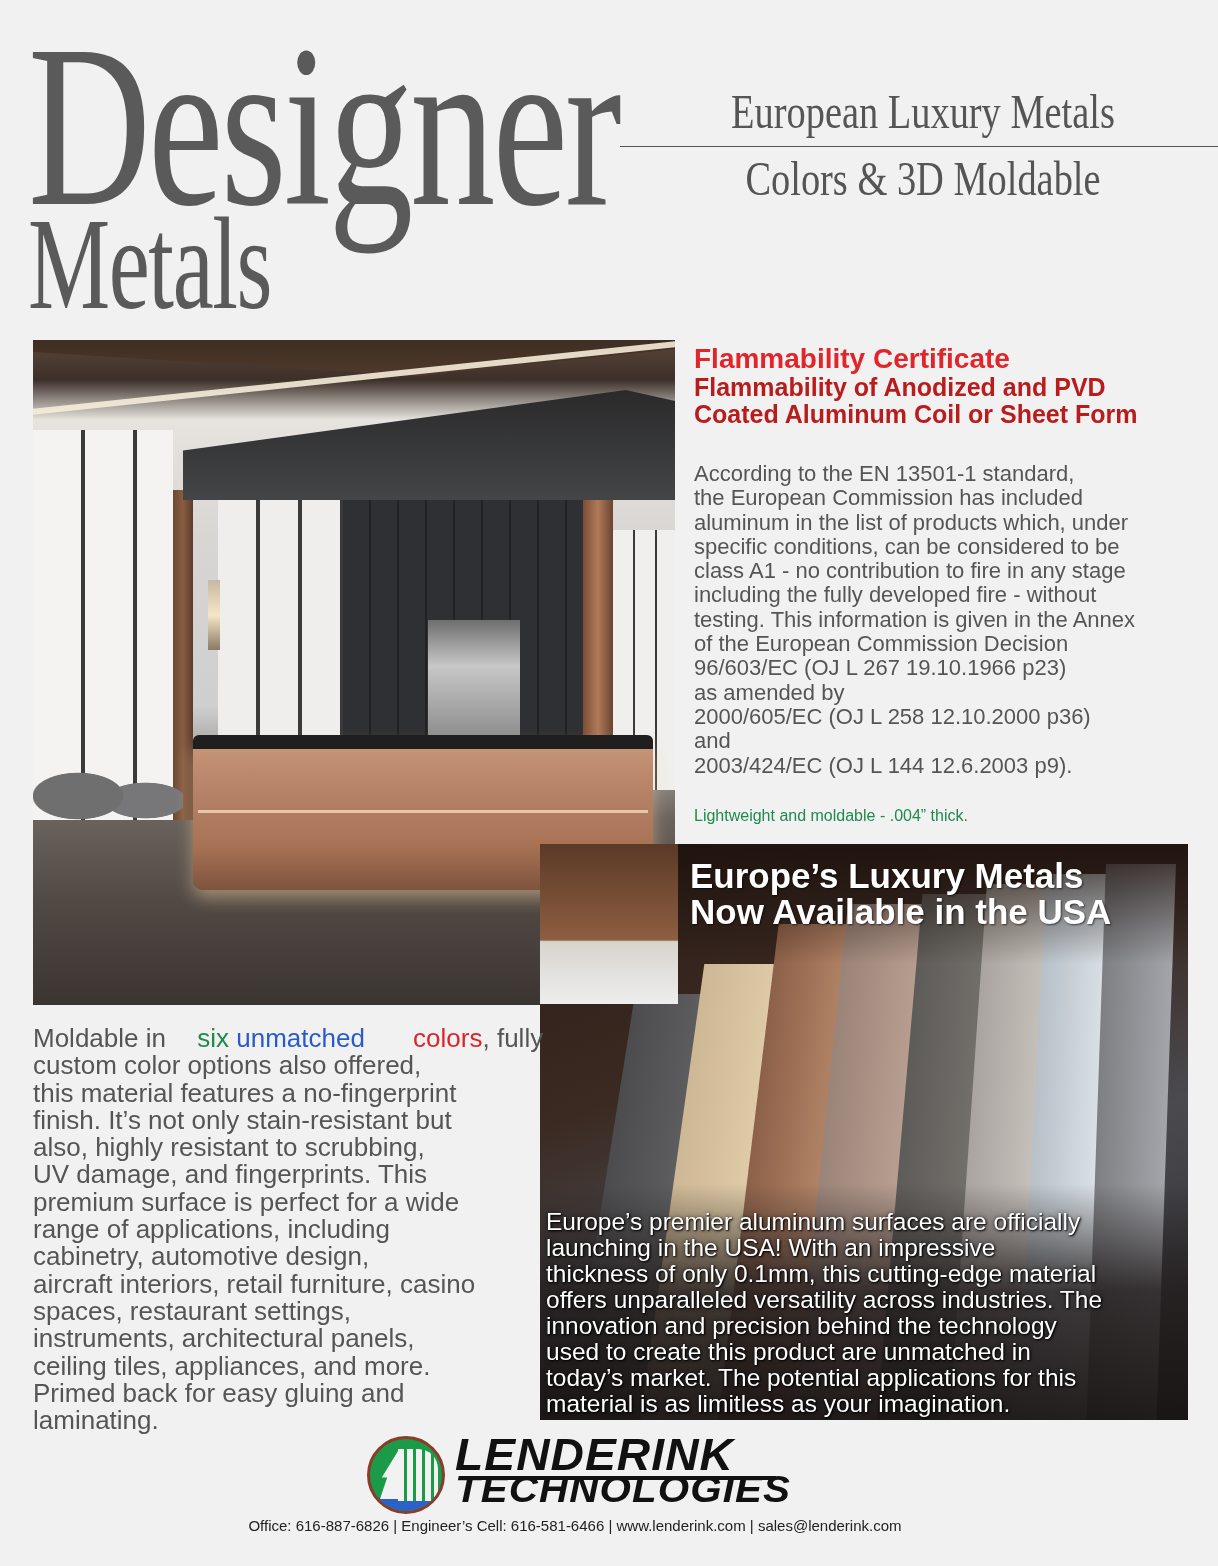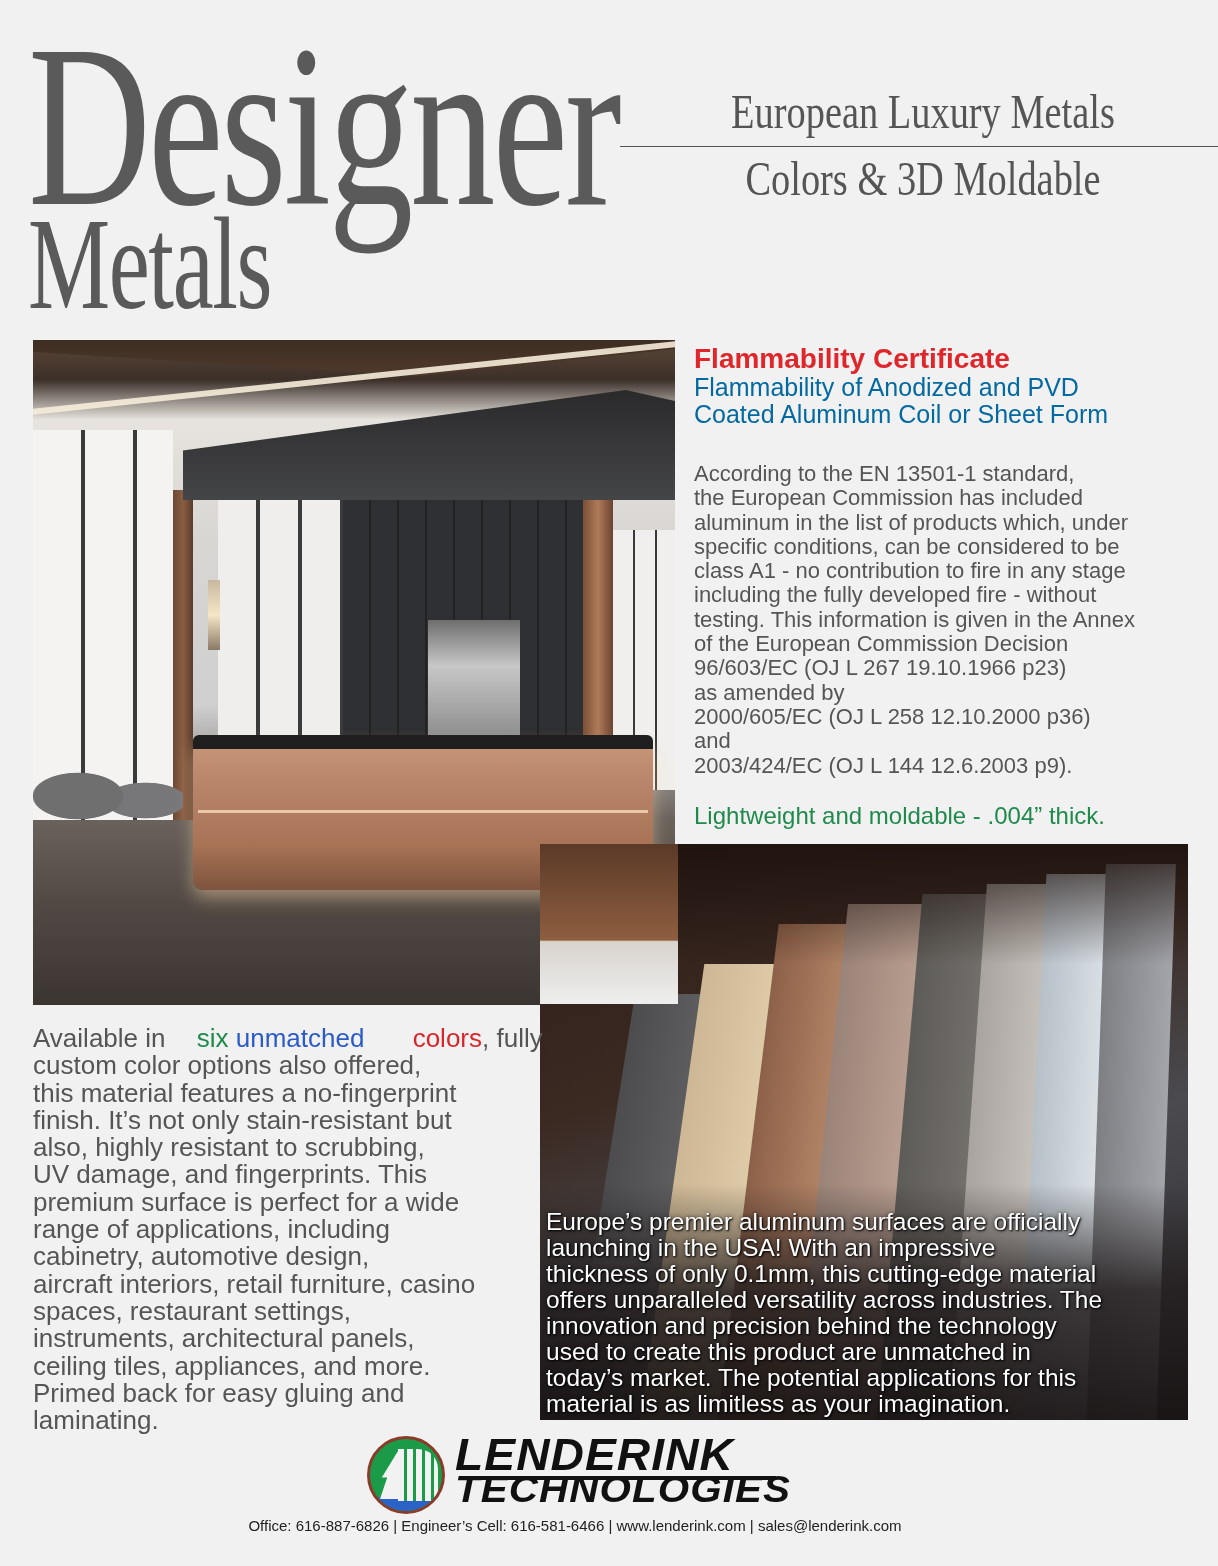"Flammability of Anodized and PVD" .flam-sub { color: #0369a1 -> #b91c1c; font-weight: none -> bold }
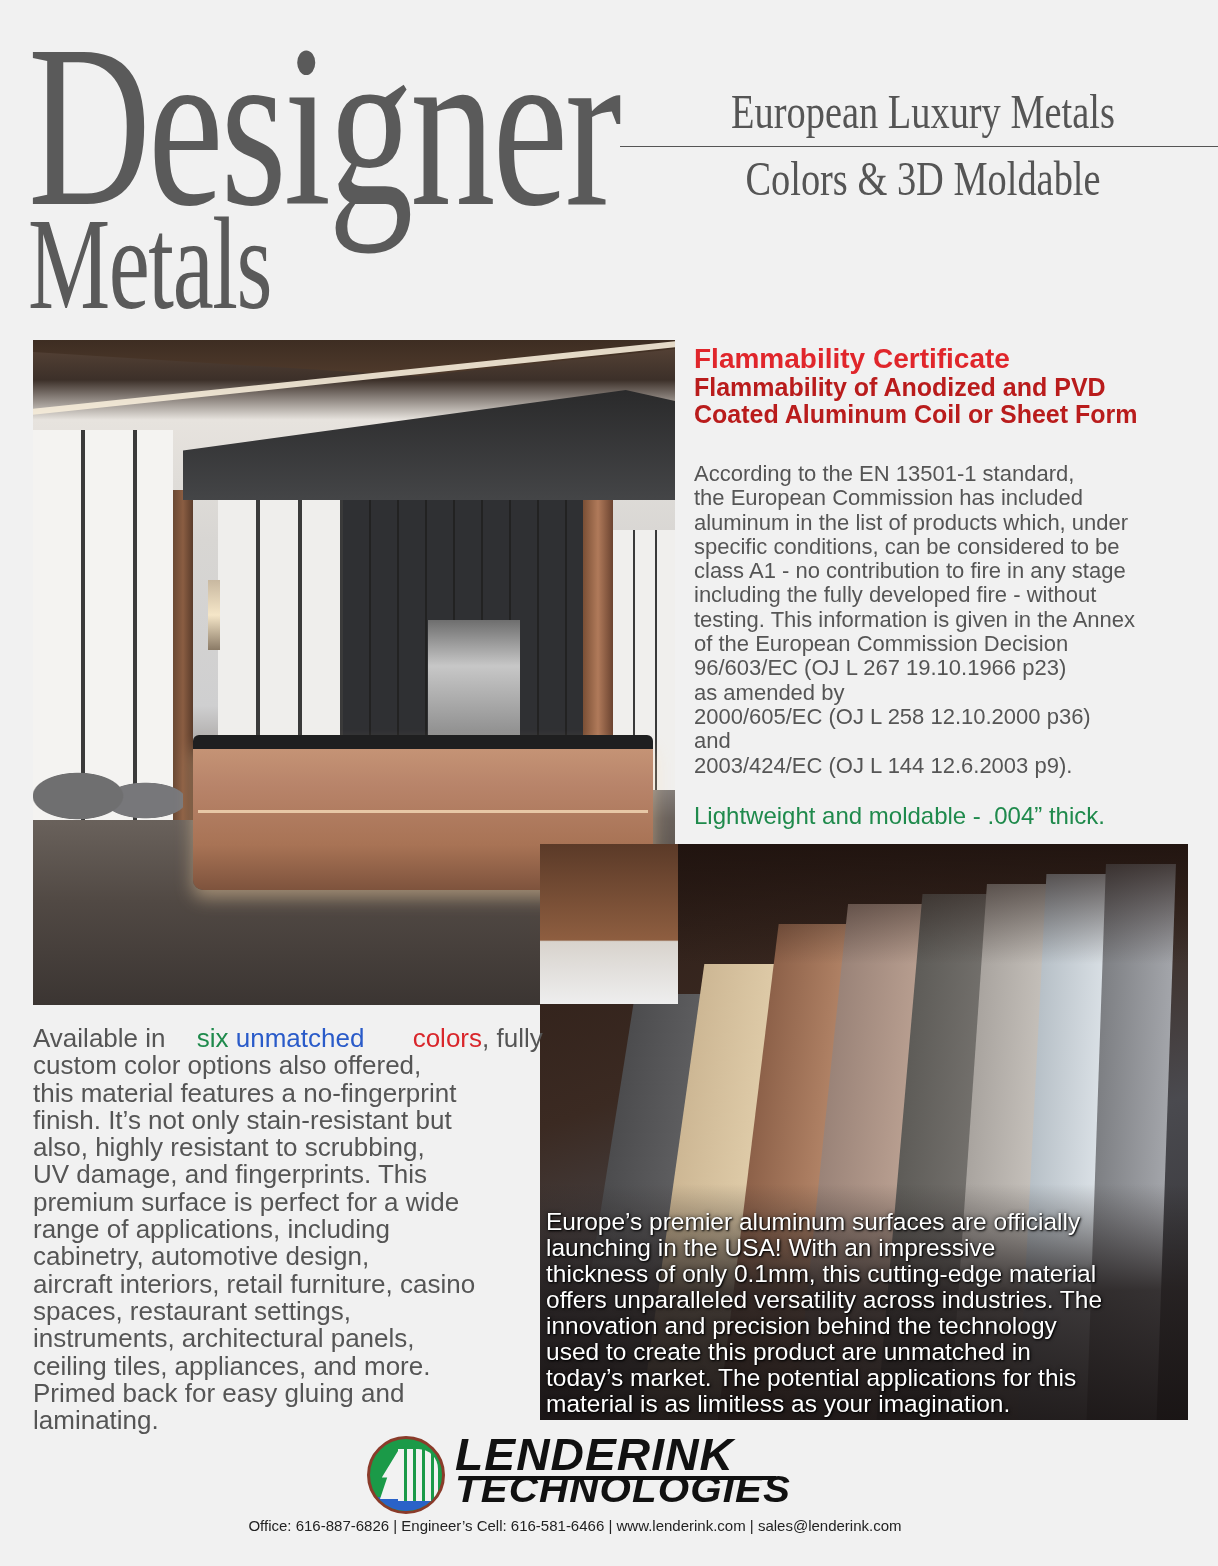"Lightweight and moldable - .004”" .flam-green { font-size: 24px -> 16px }
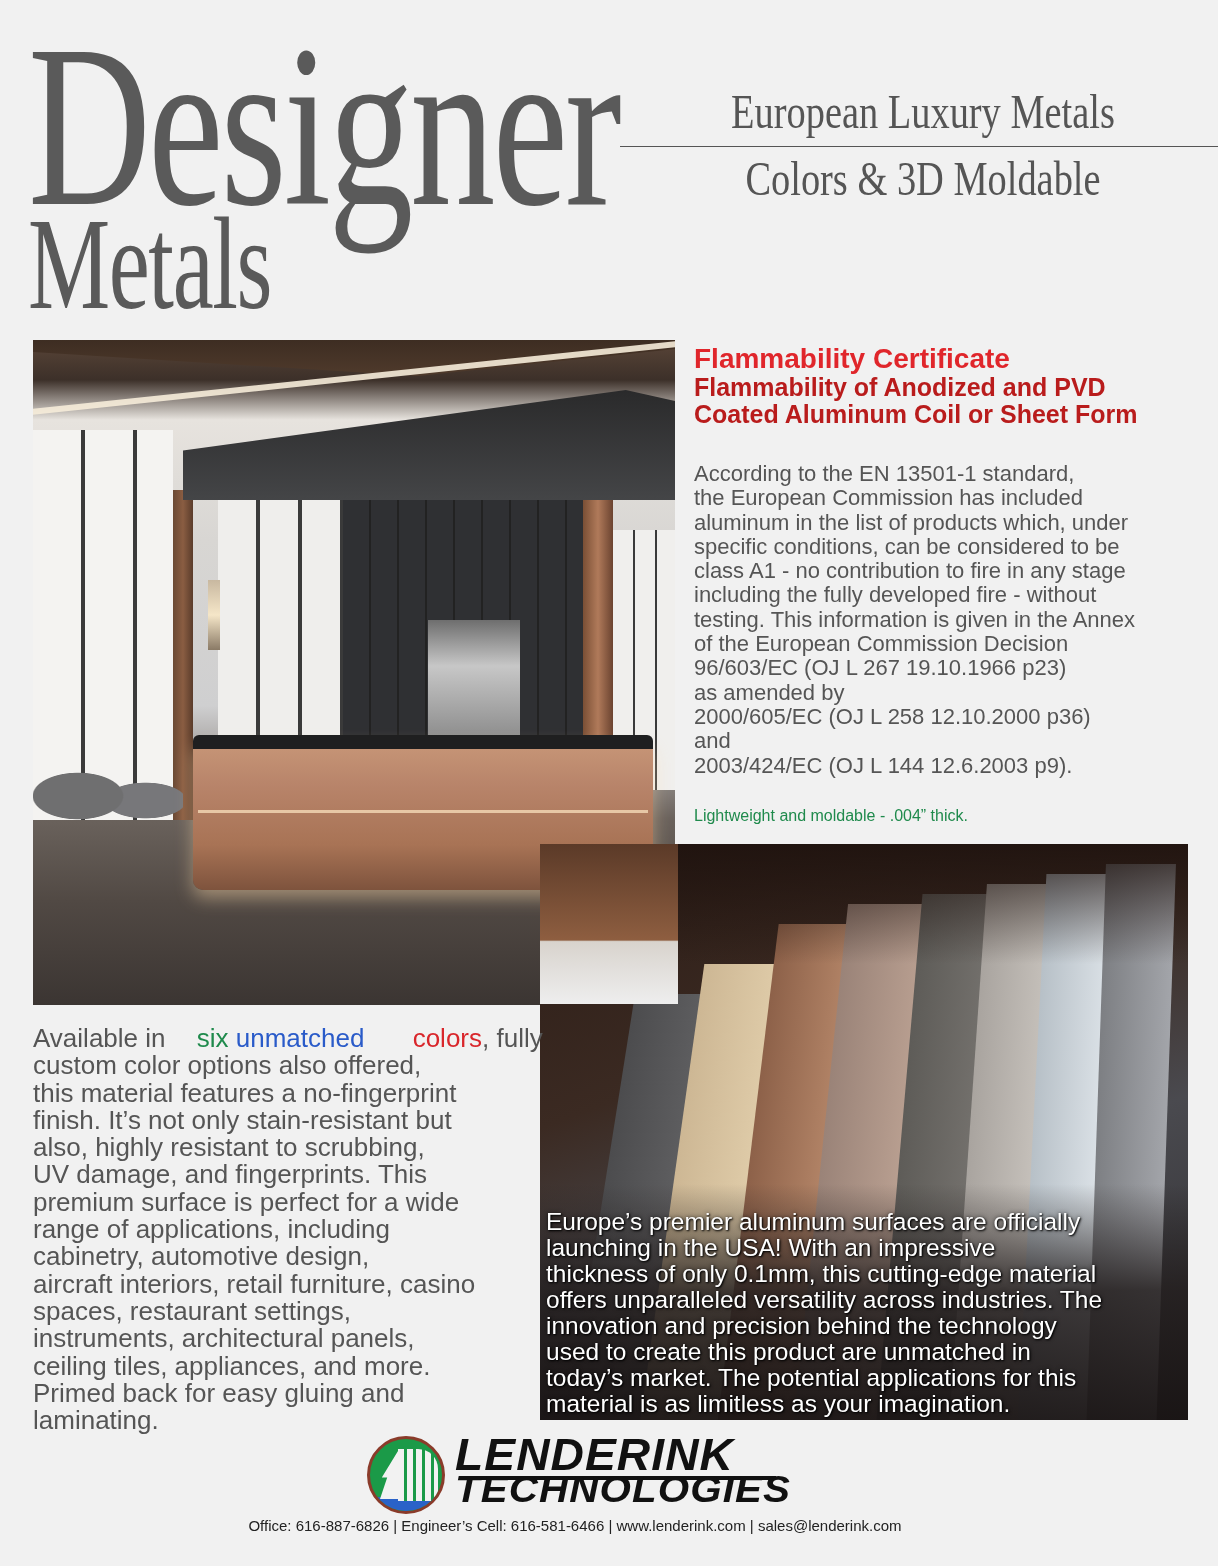"Europe’s Luxury Metals" div.abs { html: none -> <div>Europe’s Luxury Metals Now Available in the USA</div> }
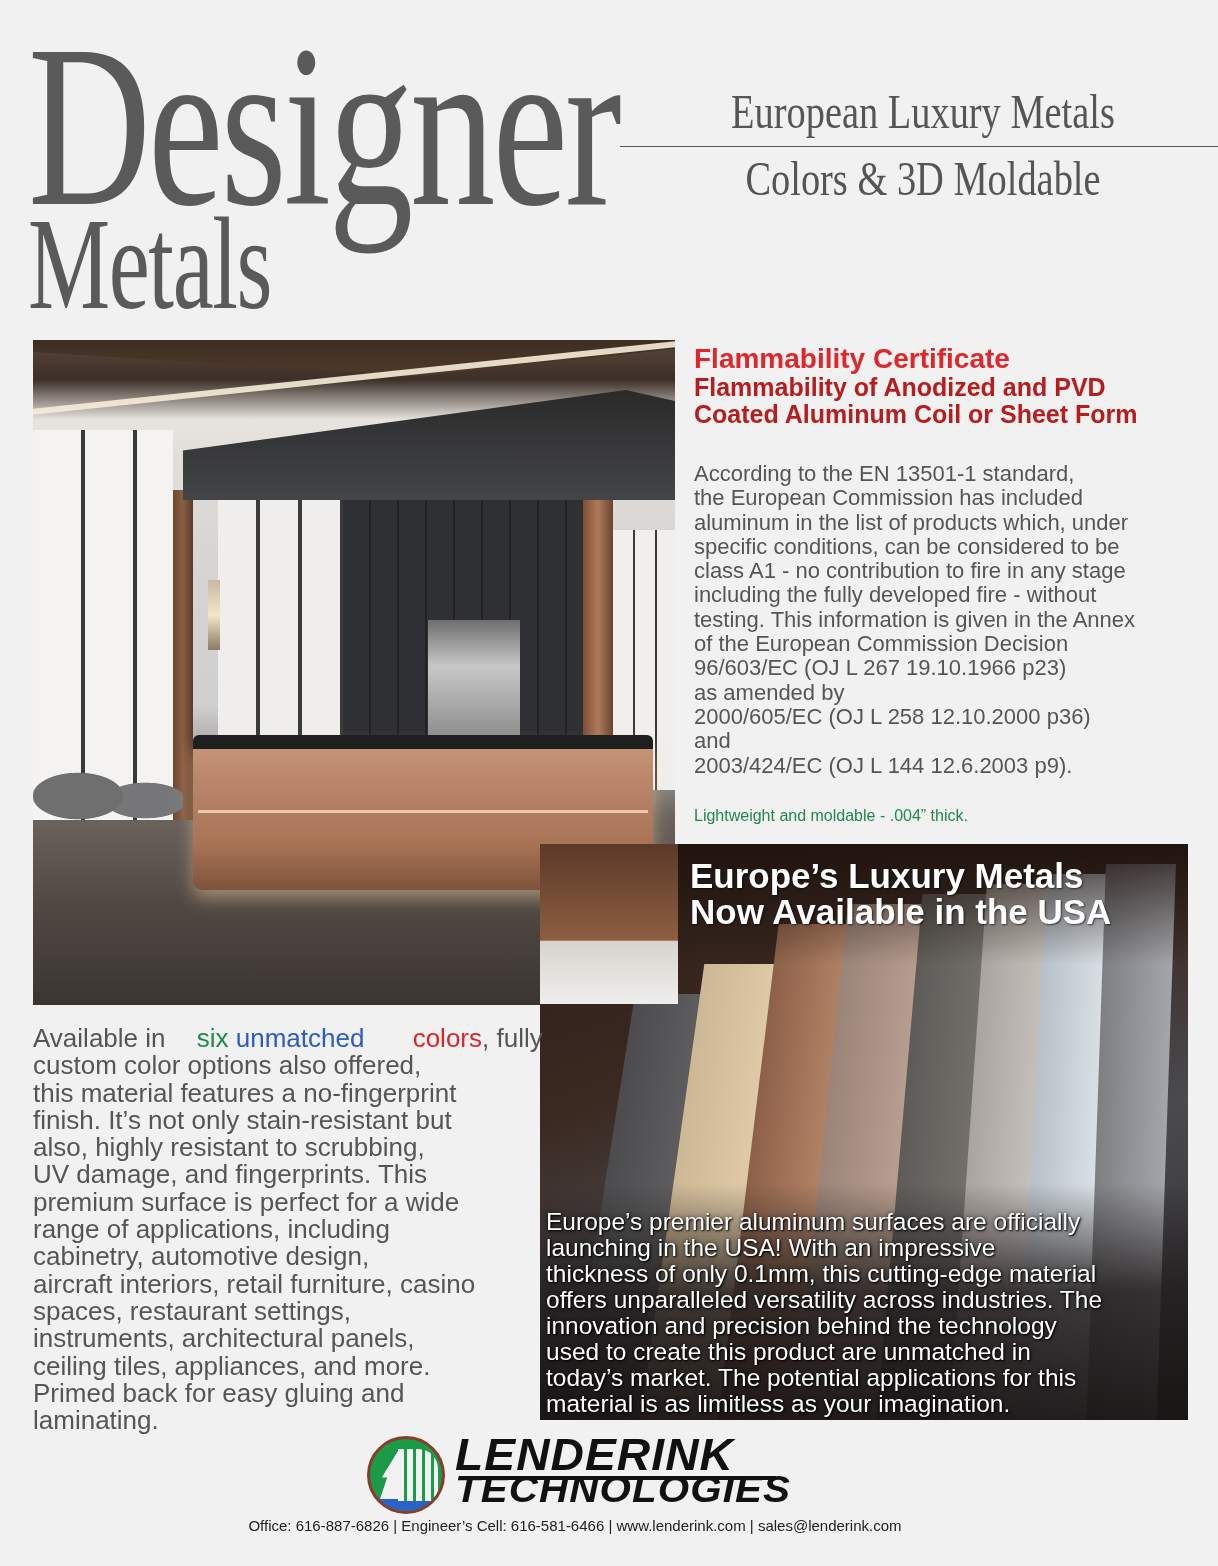"Available in" span { text: Available -> Moldable }
